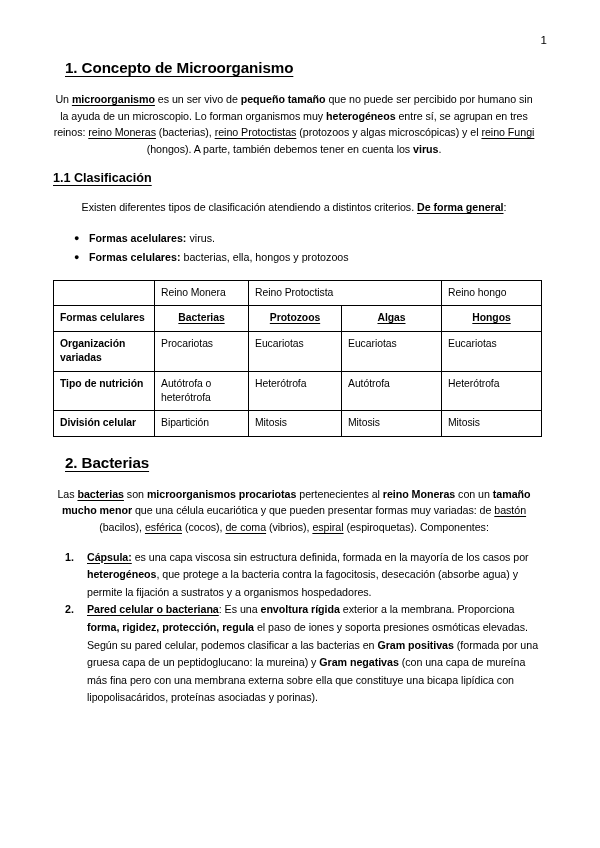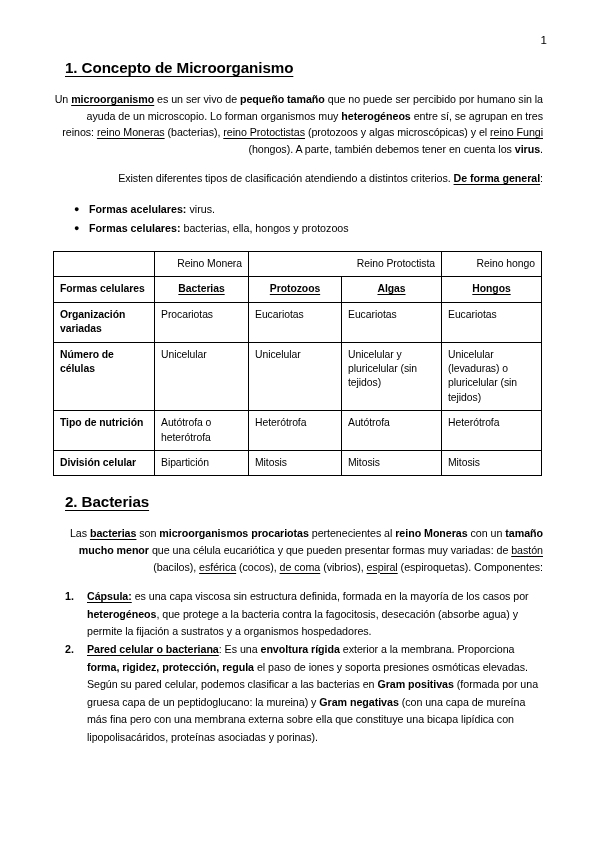"Un microorganismo es un ser" p.body-text { margin: 0 4px 13px 0 -> 0 12px 13px 0; text-align: right -> center }
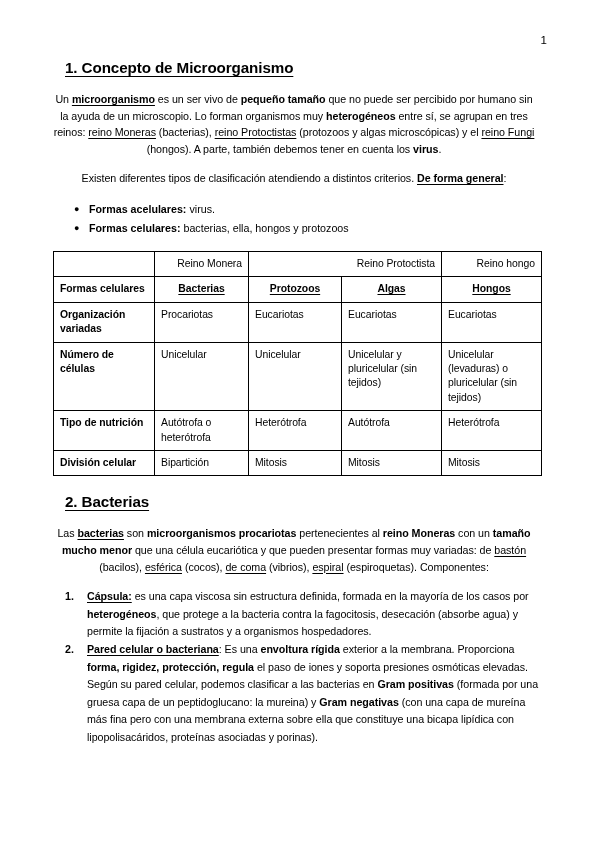"1.1 Clasificación" h2.sub-heading { html: none -> <h2><span>1.1 Clasificación</span></h2> }
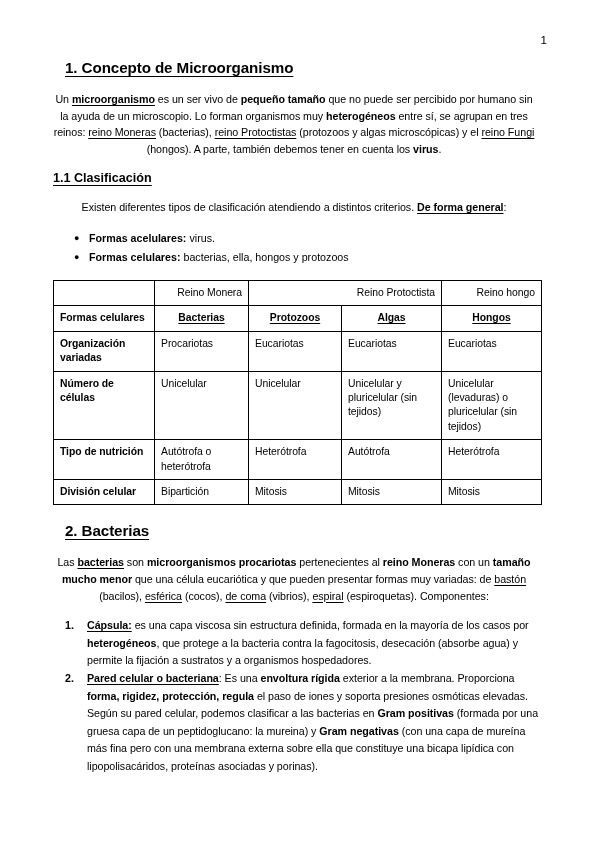"Reino Monera" table.kingdom-table td.center { text-align: right -> left }
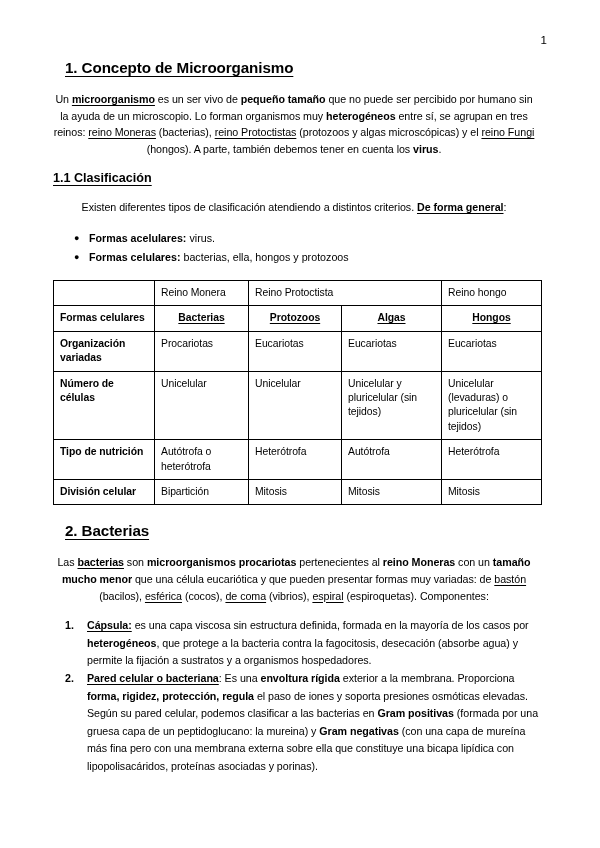"Número de células" tr.r-3 { html: <tr> <td>Número de células</td> <td>Unicelular</td> <td>Unicelular</td> <td>Unicelular y pluricelular (sin tejidos)</td> <td>Unicelular (levaduras) o pluricelular (sin tejidos)</td> </tr> -> none }
